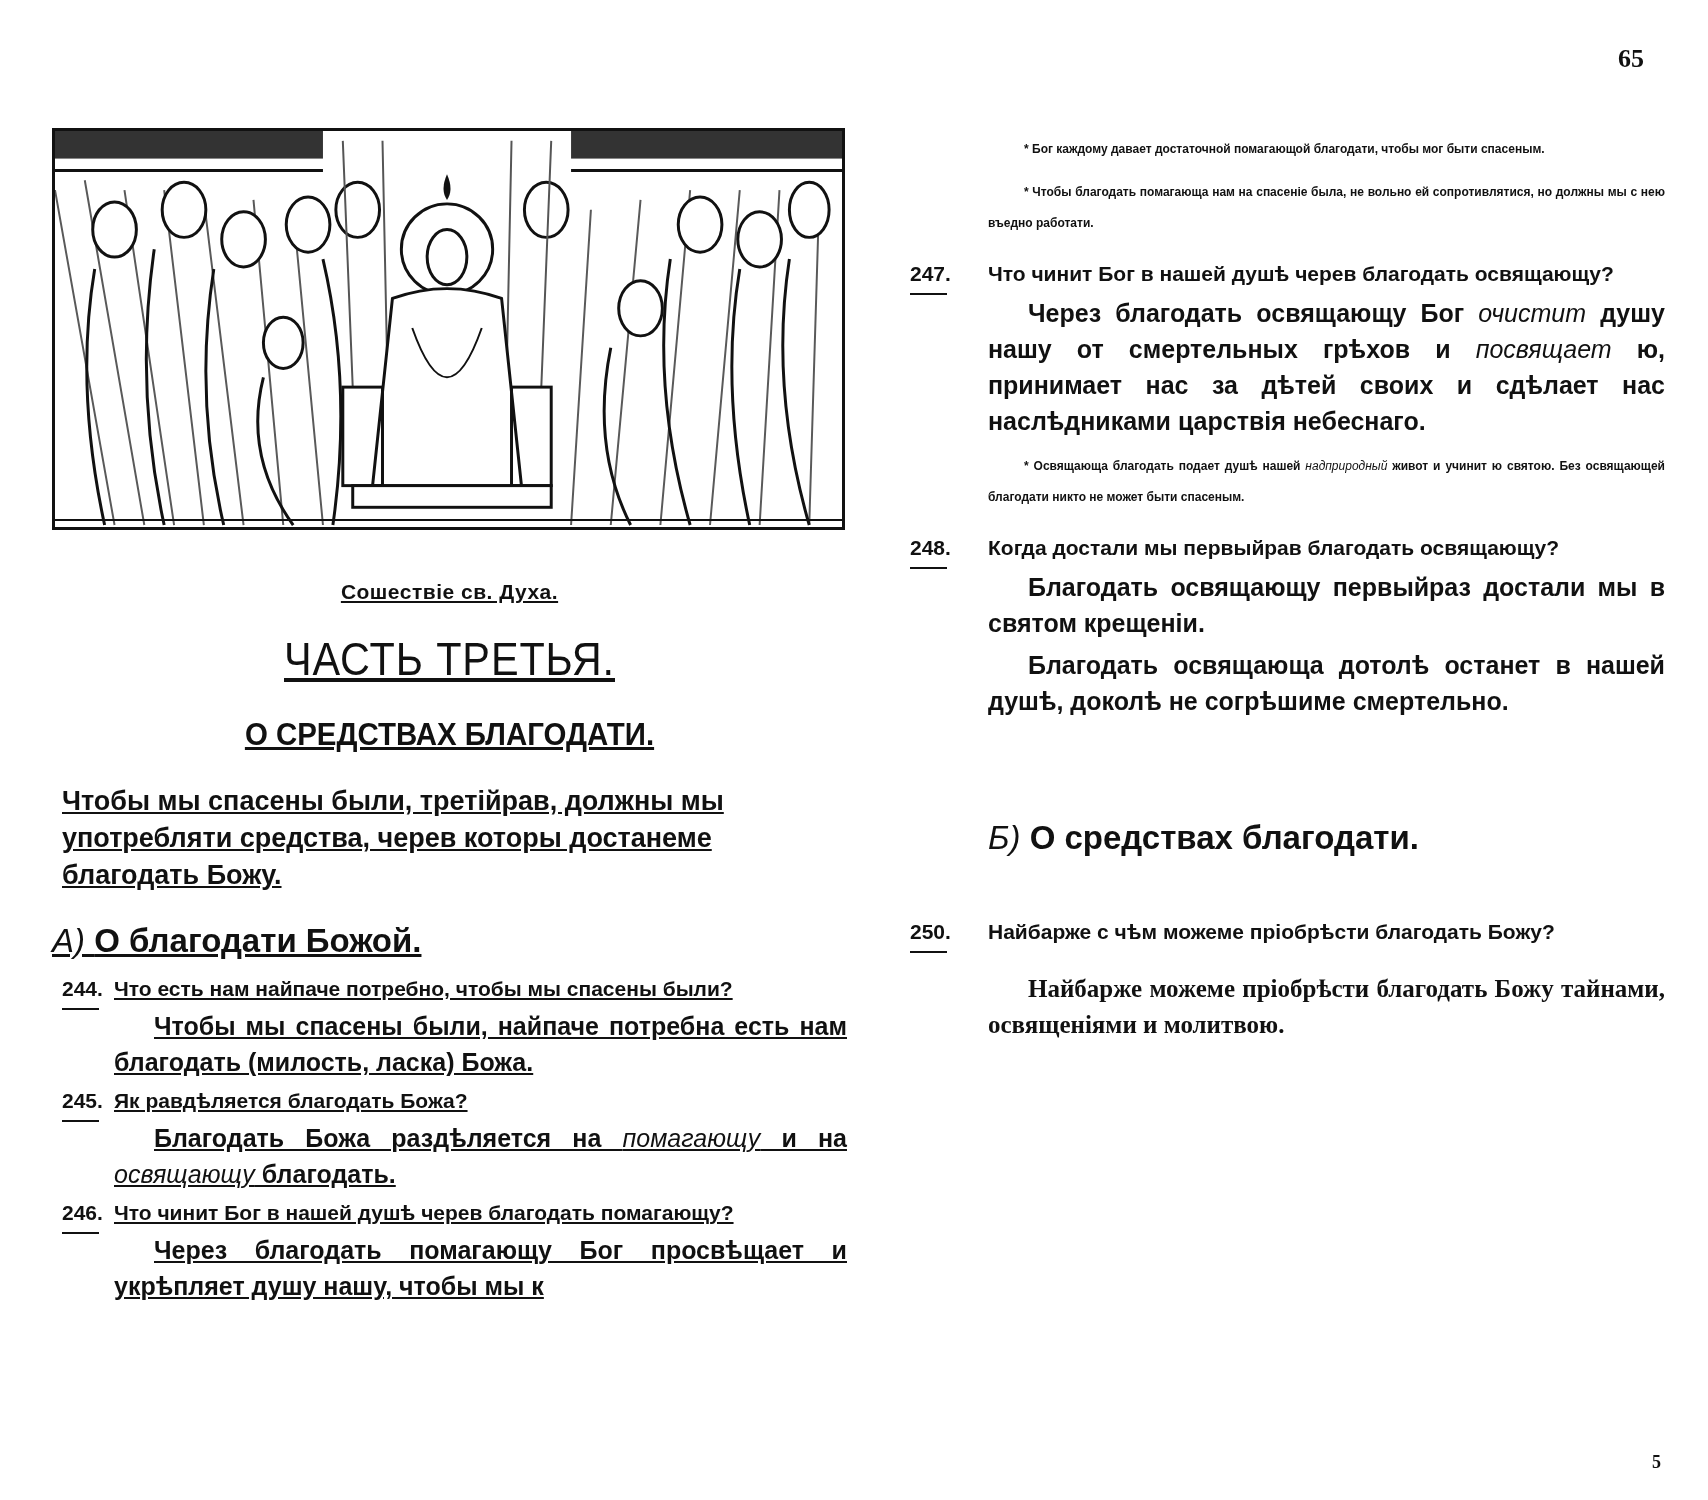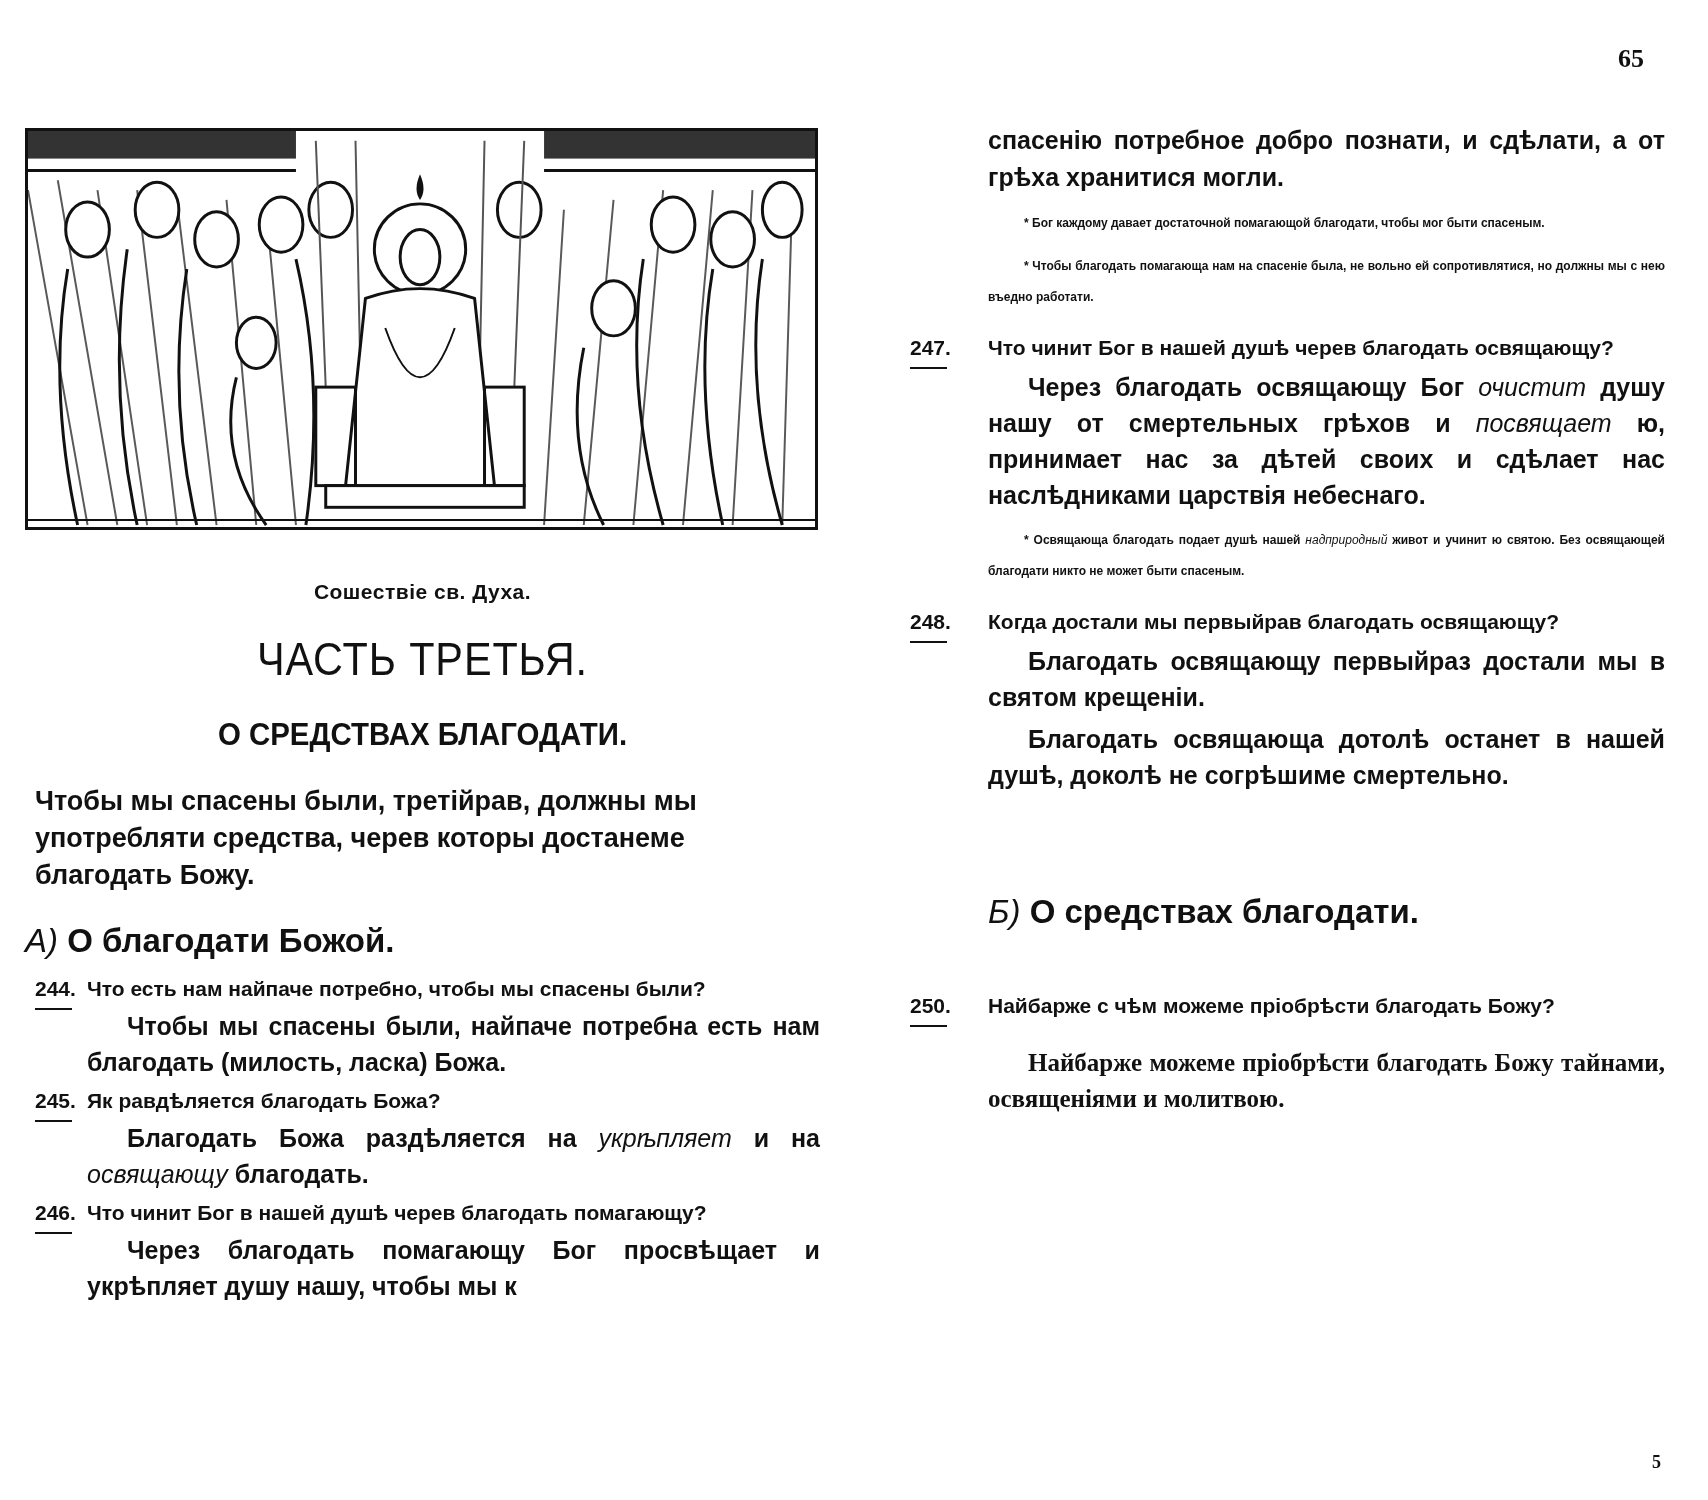"спасенiю потребное добро познати, и" div.cont { html: <div>спасенiю потребное добро познати, и сдѣлати, а от грѣха хранитися могли.</div> -> none }
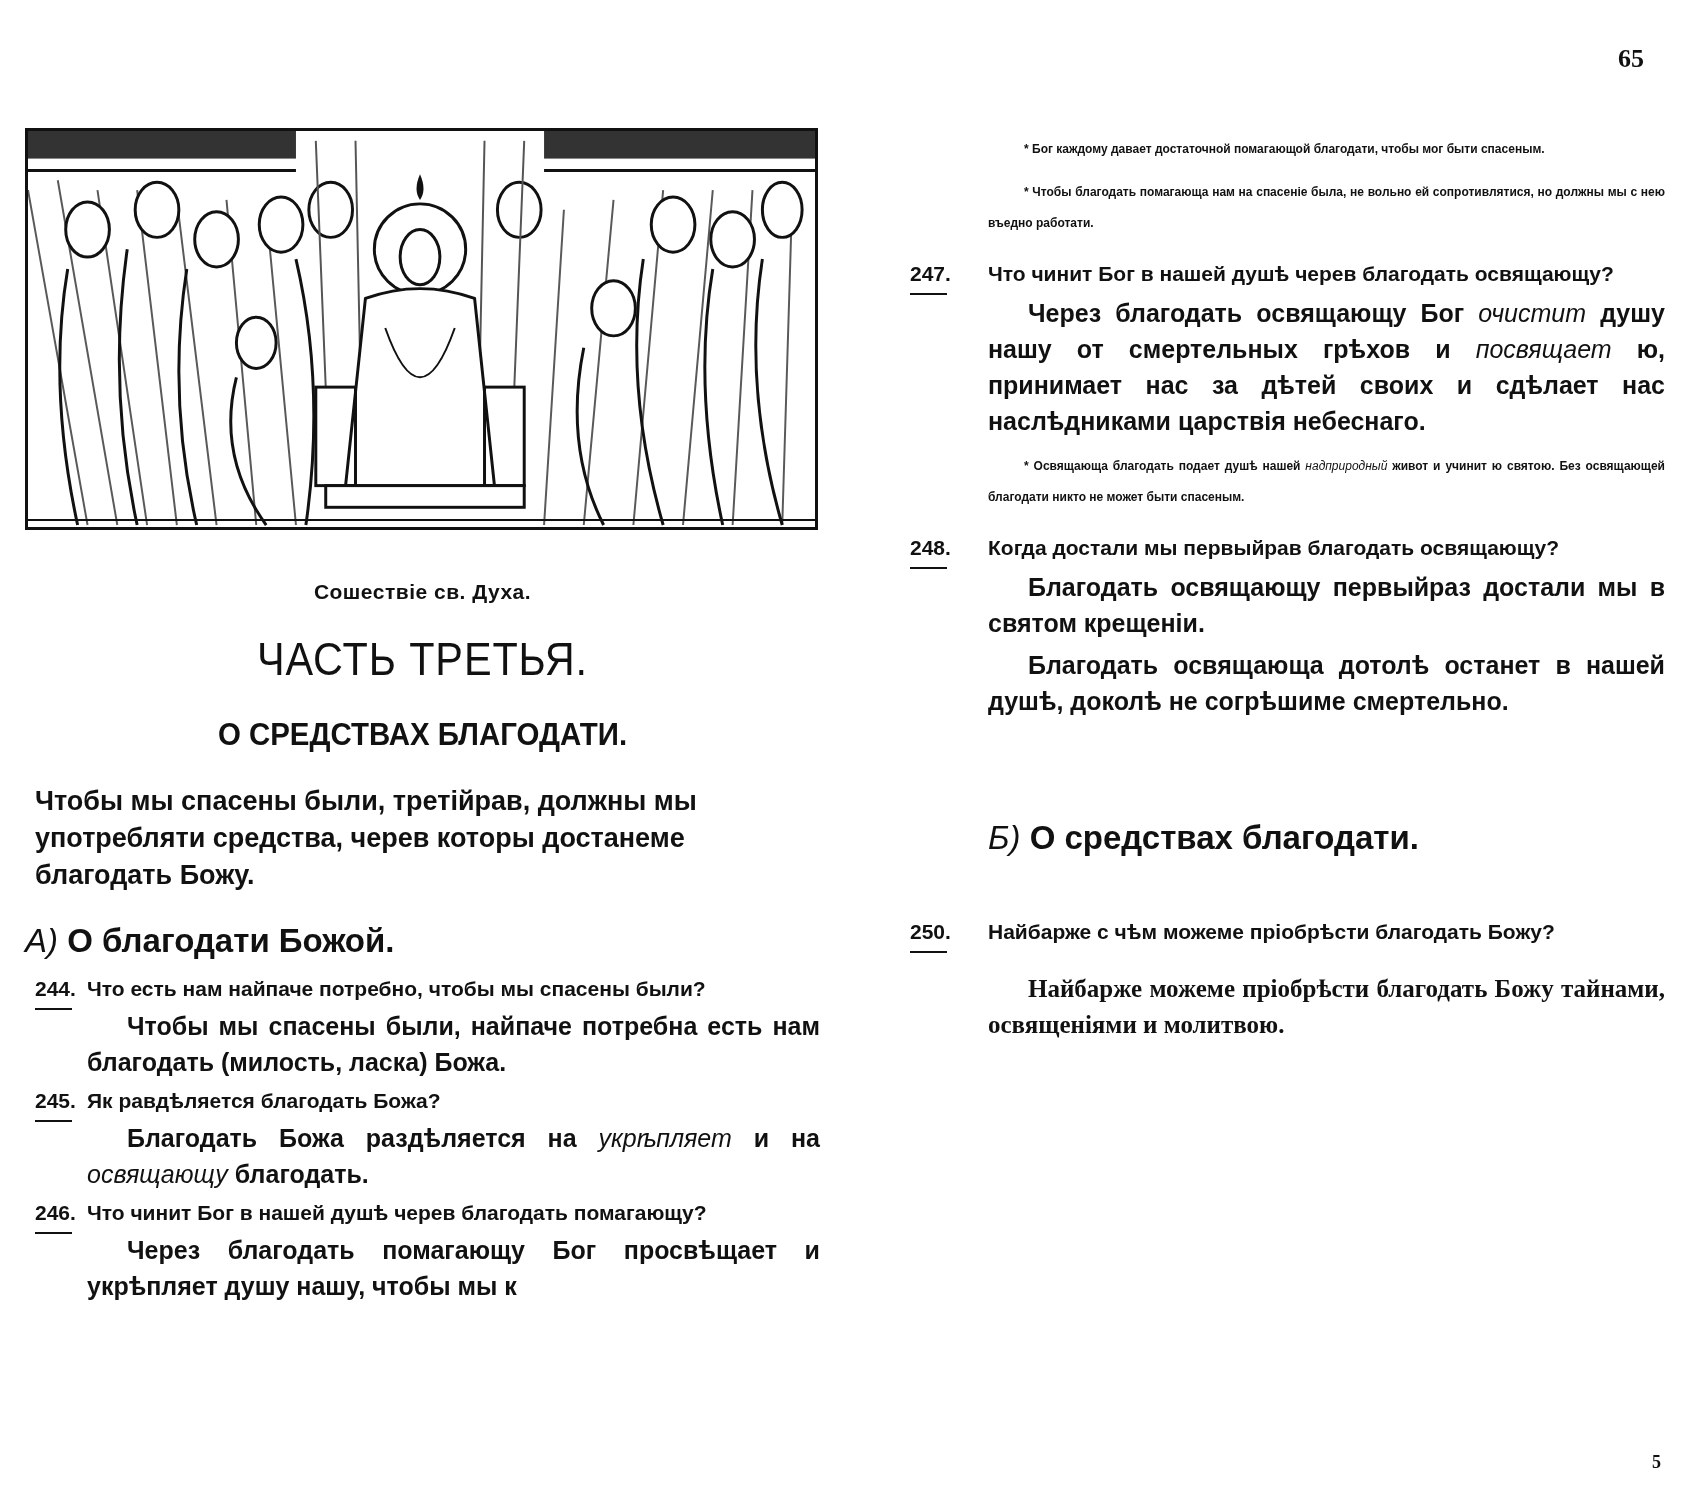"Сошествiе св. Духа." .left-col { left: 25px -> 52px; text-decoration: none -> underline }
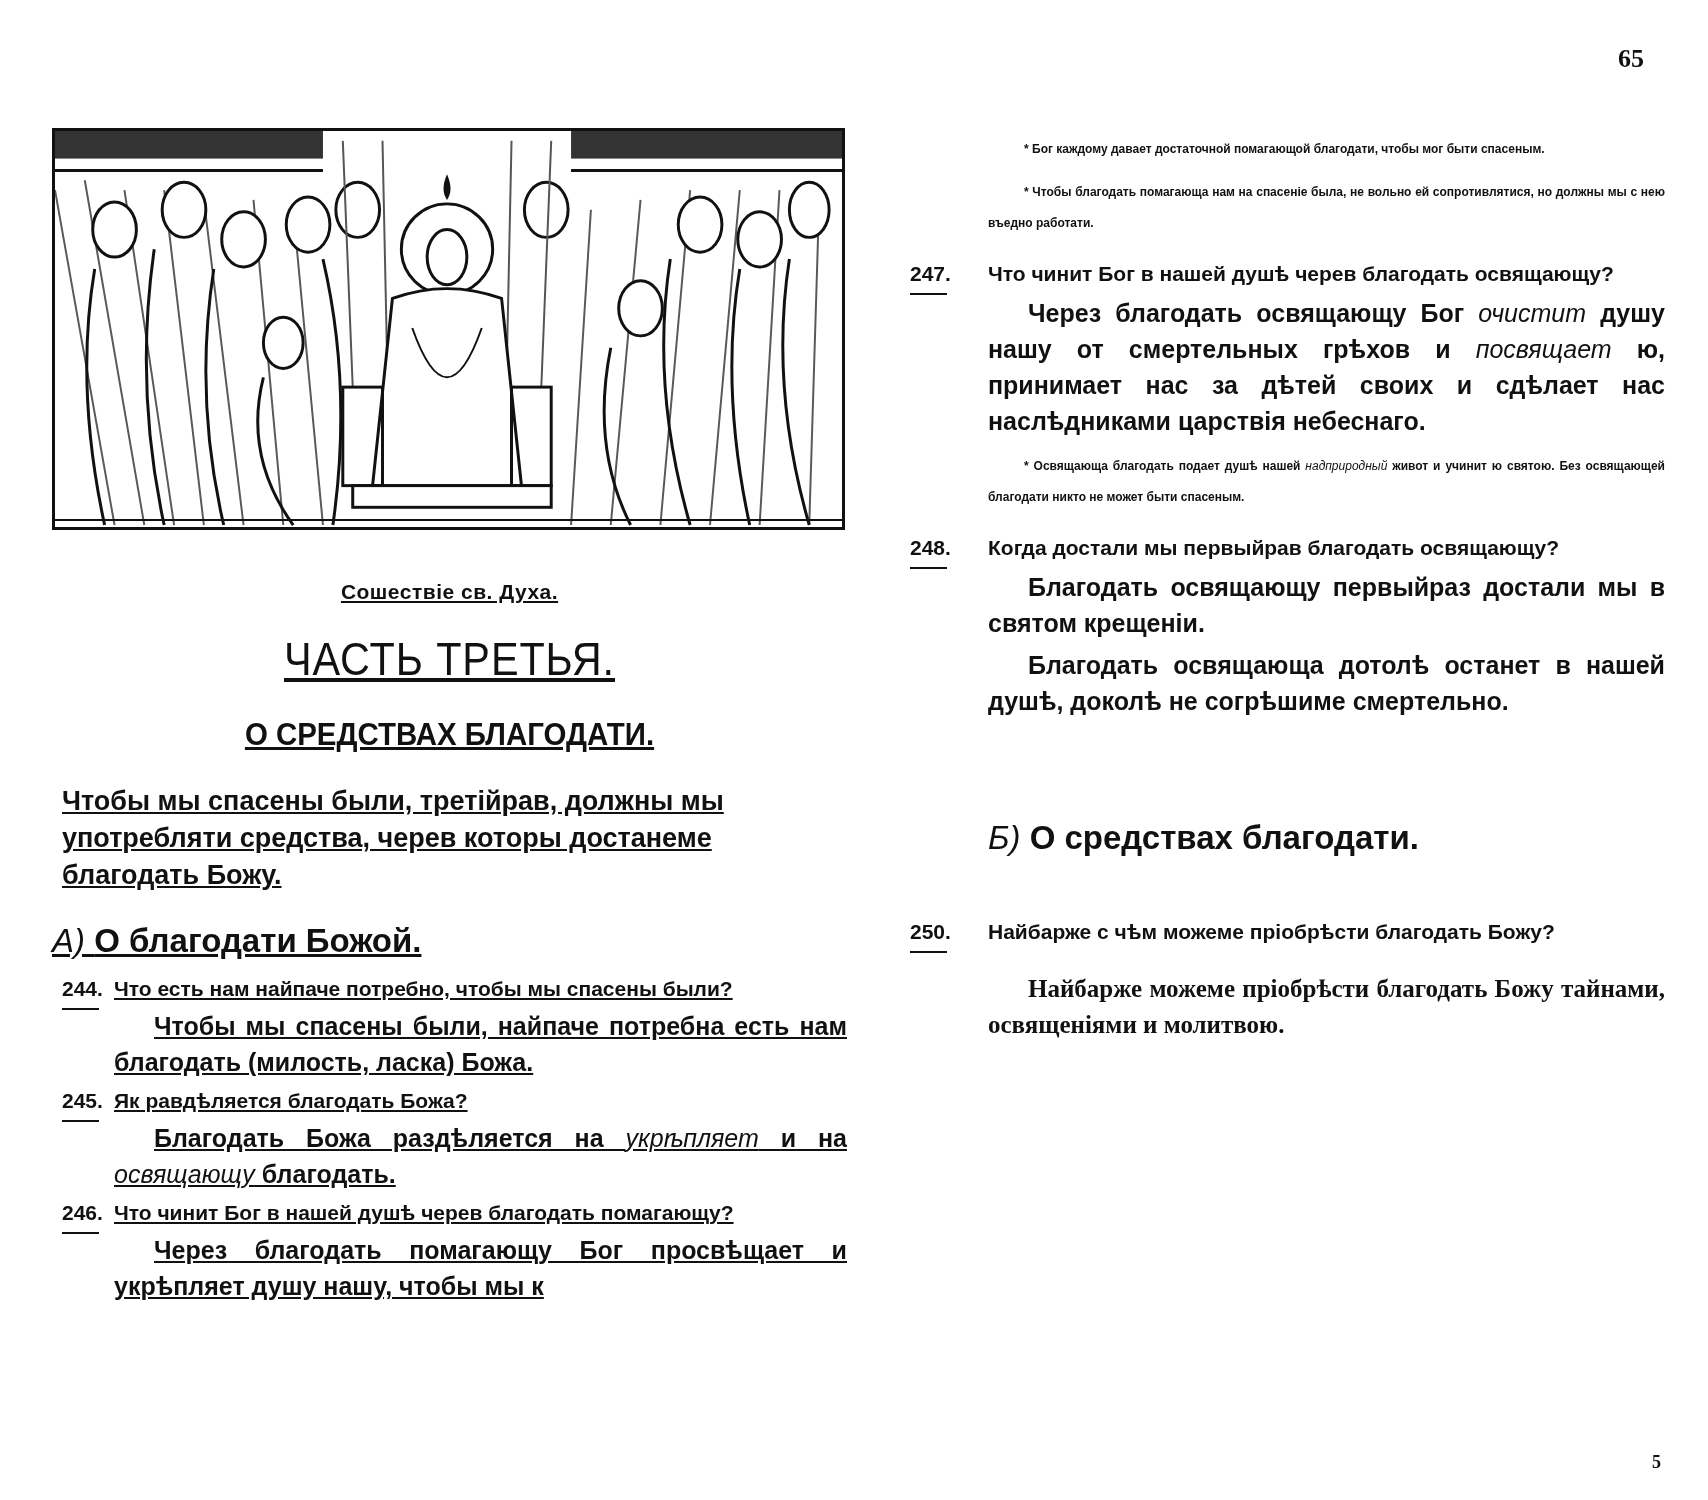"укрѣпляет" i { text: укрѣпляет -> помагающу }
